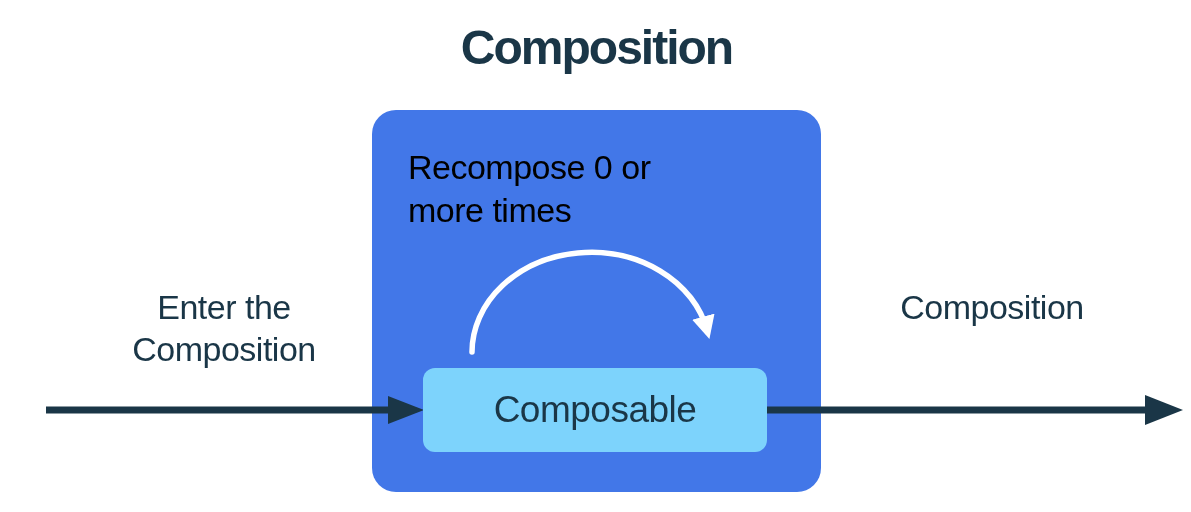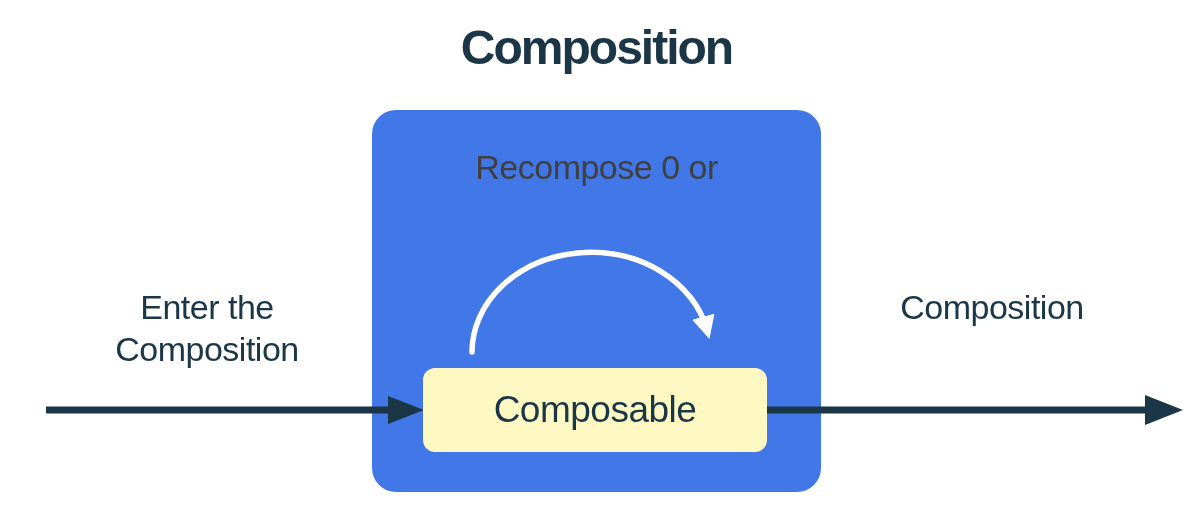"Recompose 0 or" .recompose-label { color: #404040 -> #000000; padding-left: none -> 36px; text-align: center -> none }
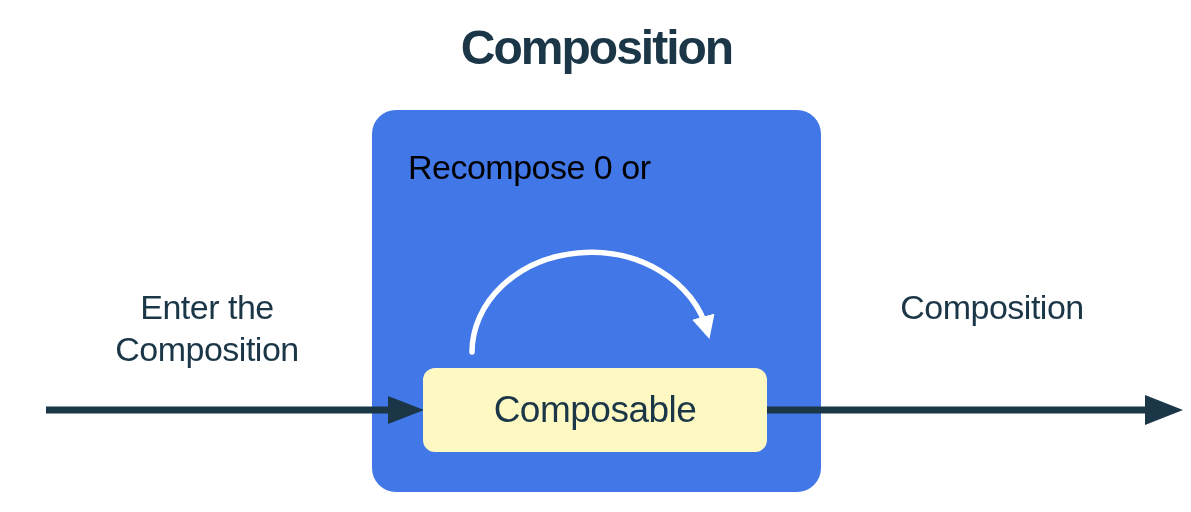"more times" div { html: none -> <div>more times</div> }
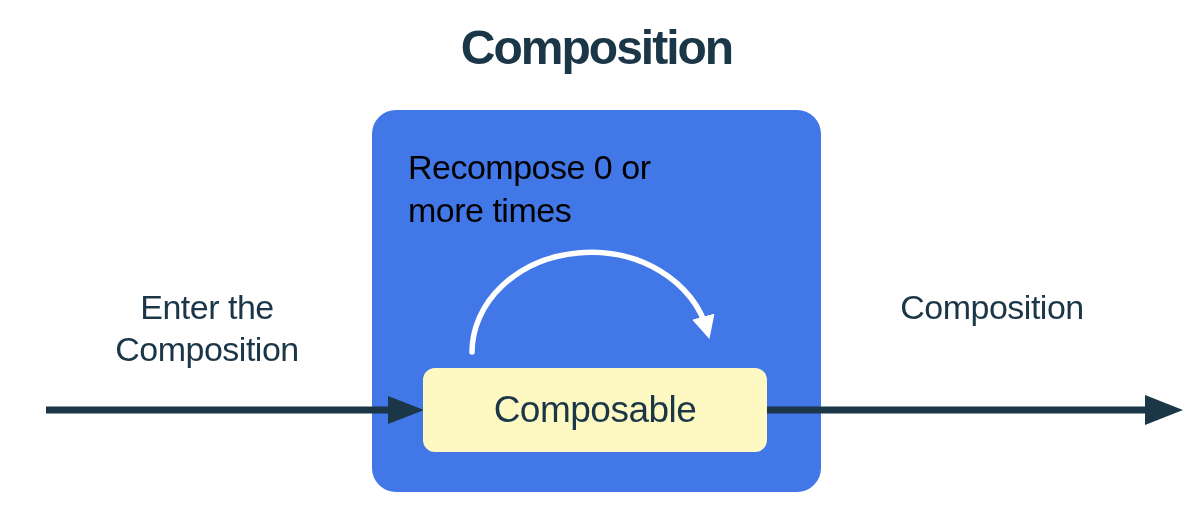"Enter the" .side-label.enter { left: 48px -> 65px }
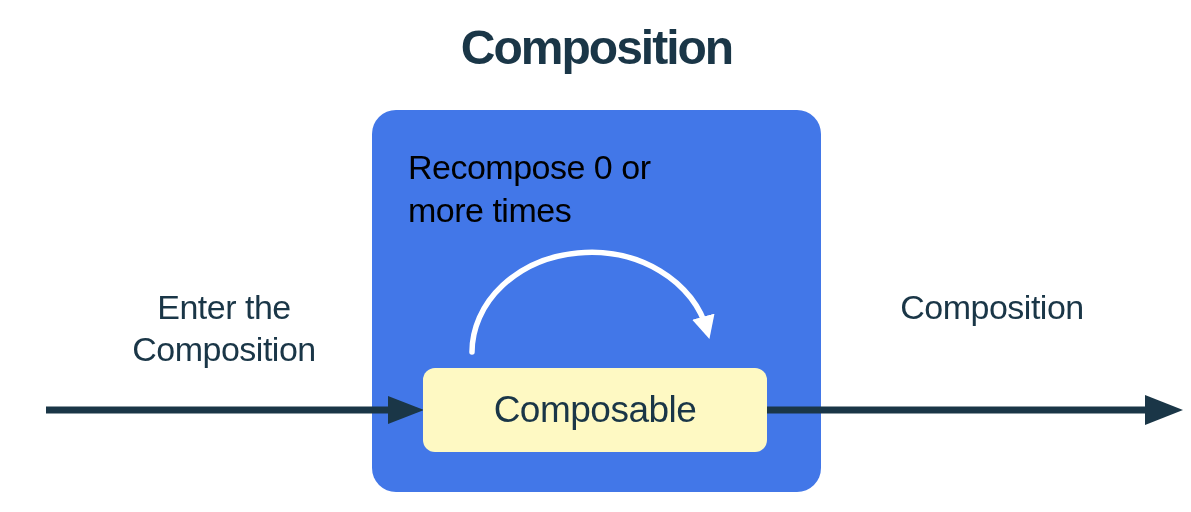"Composable" .composable-box { background: #fef9c3 -> #7dd3fc }
